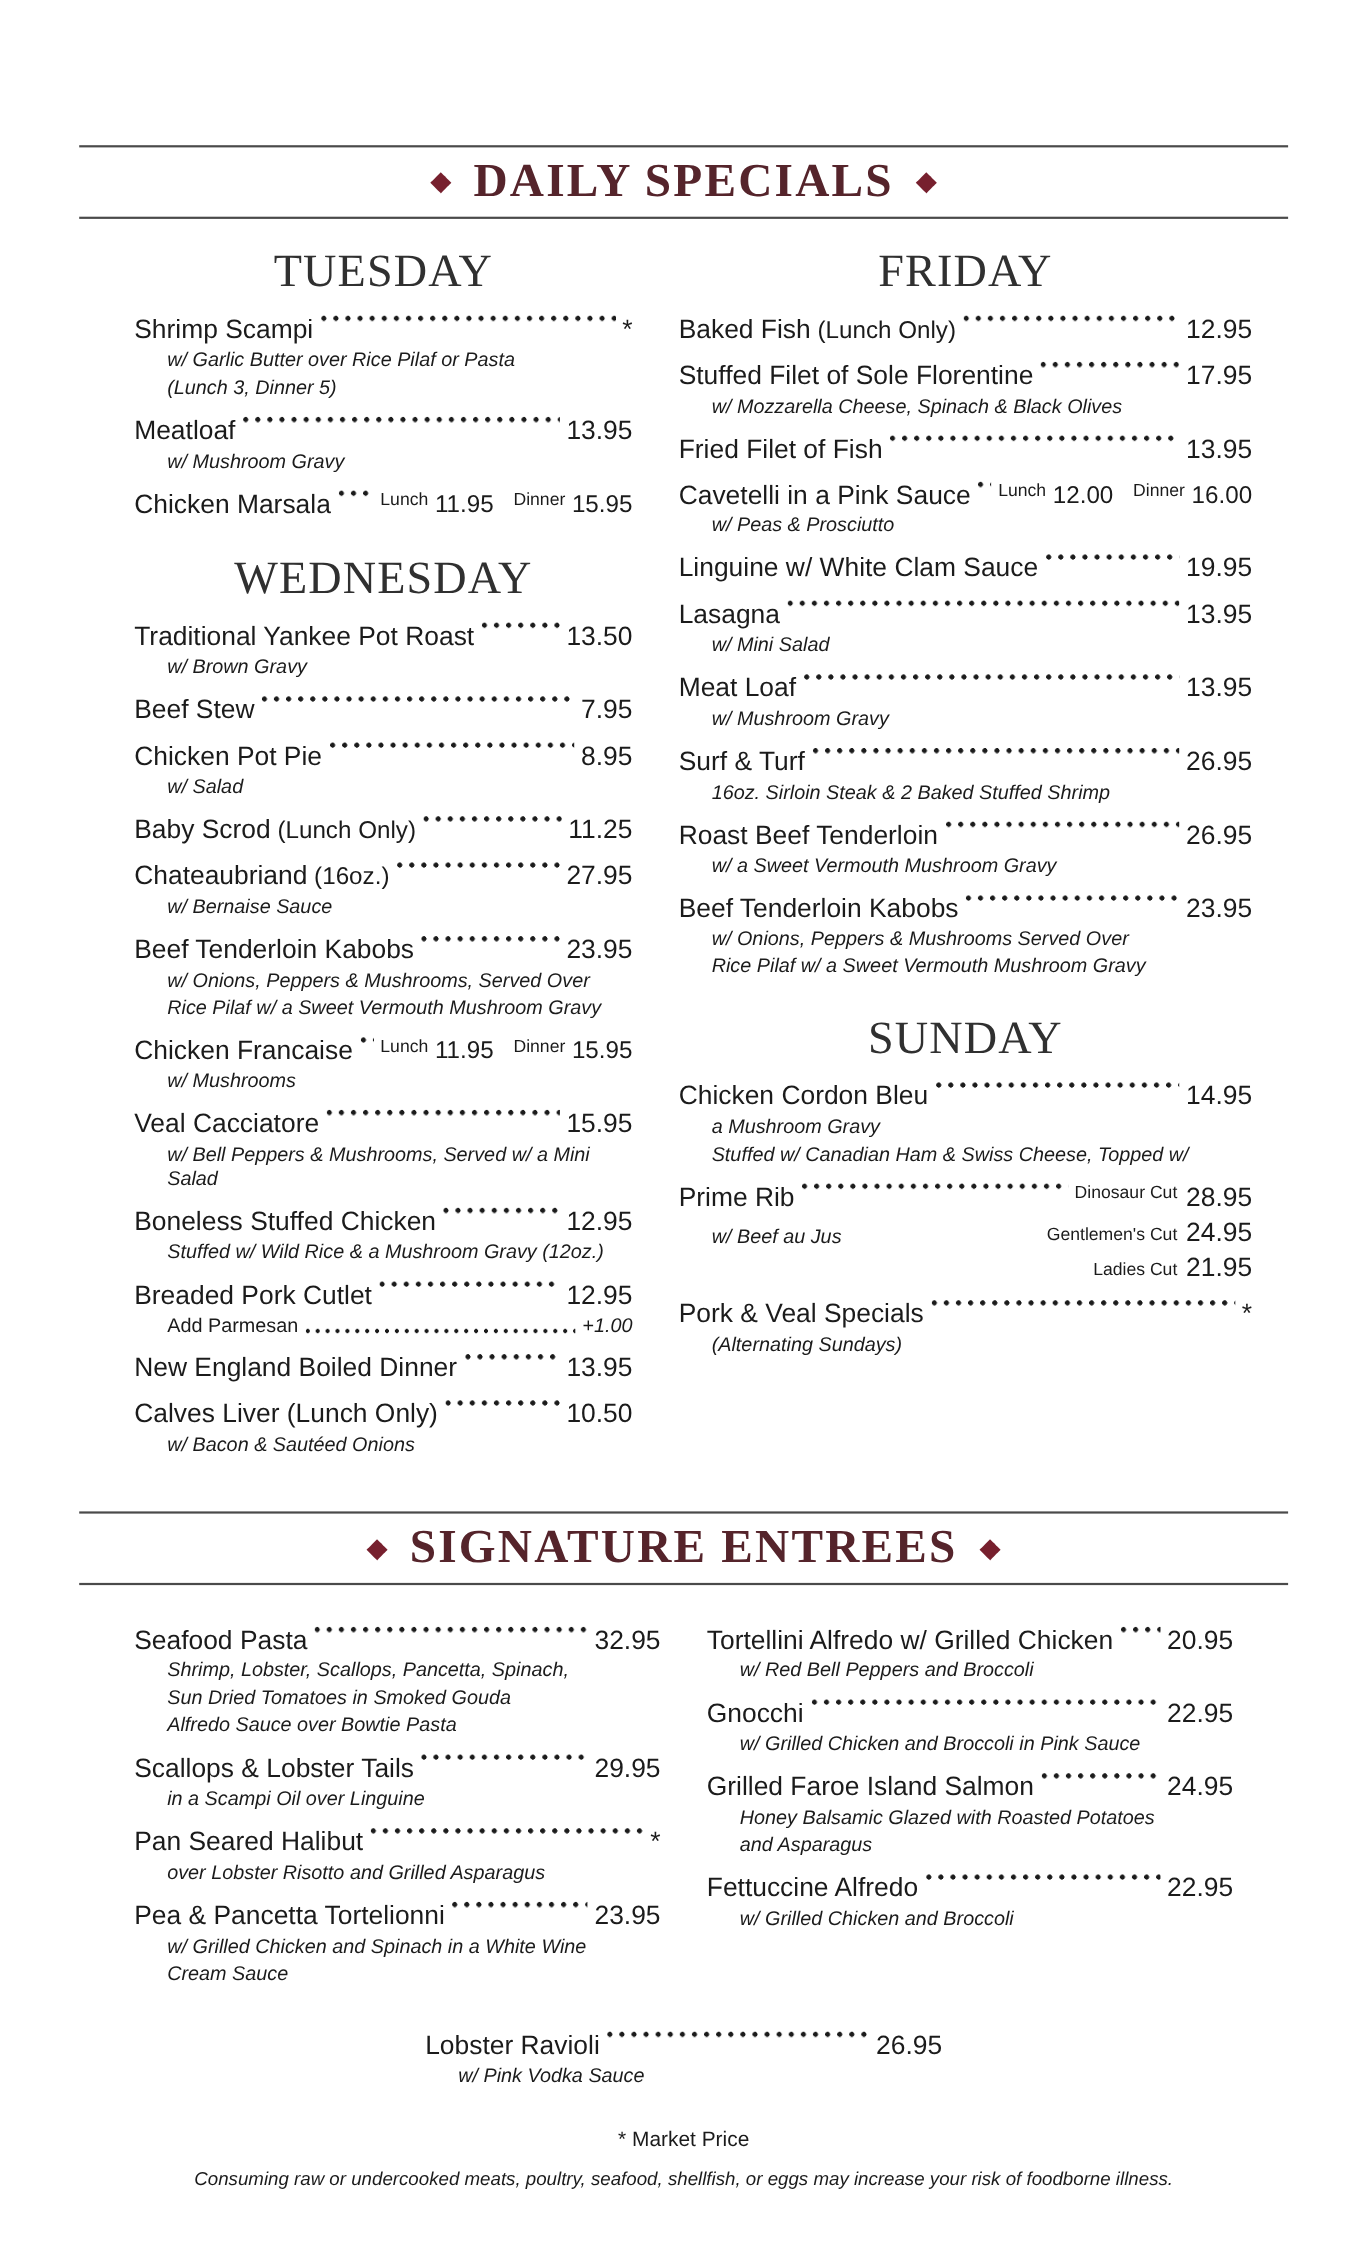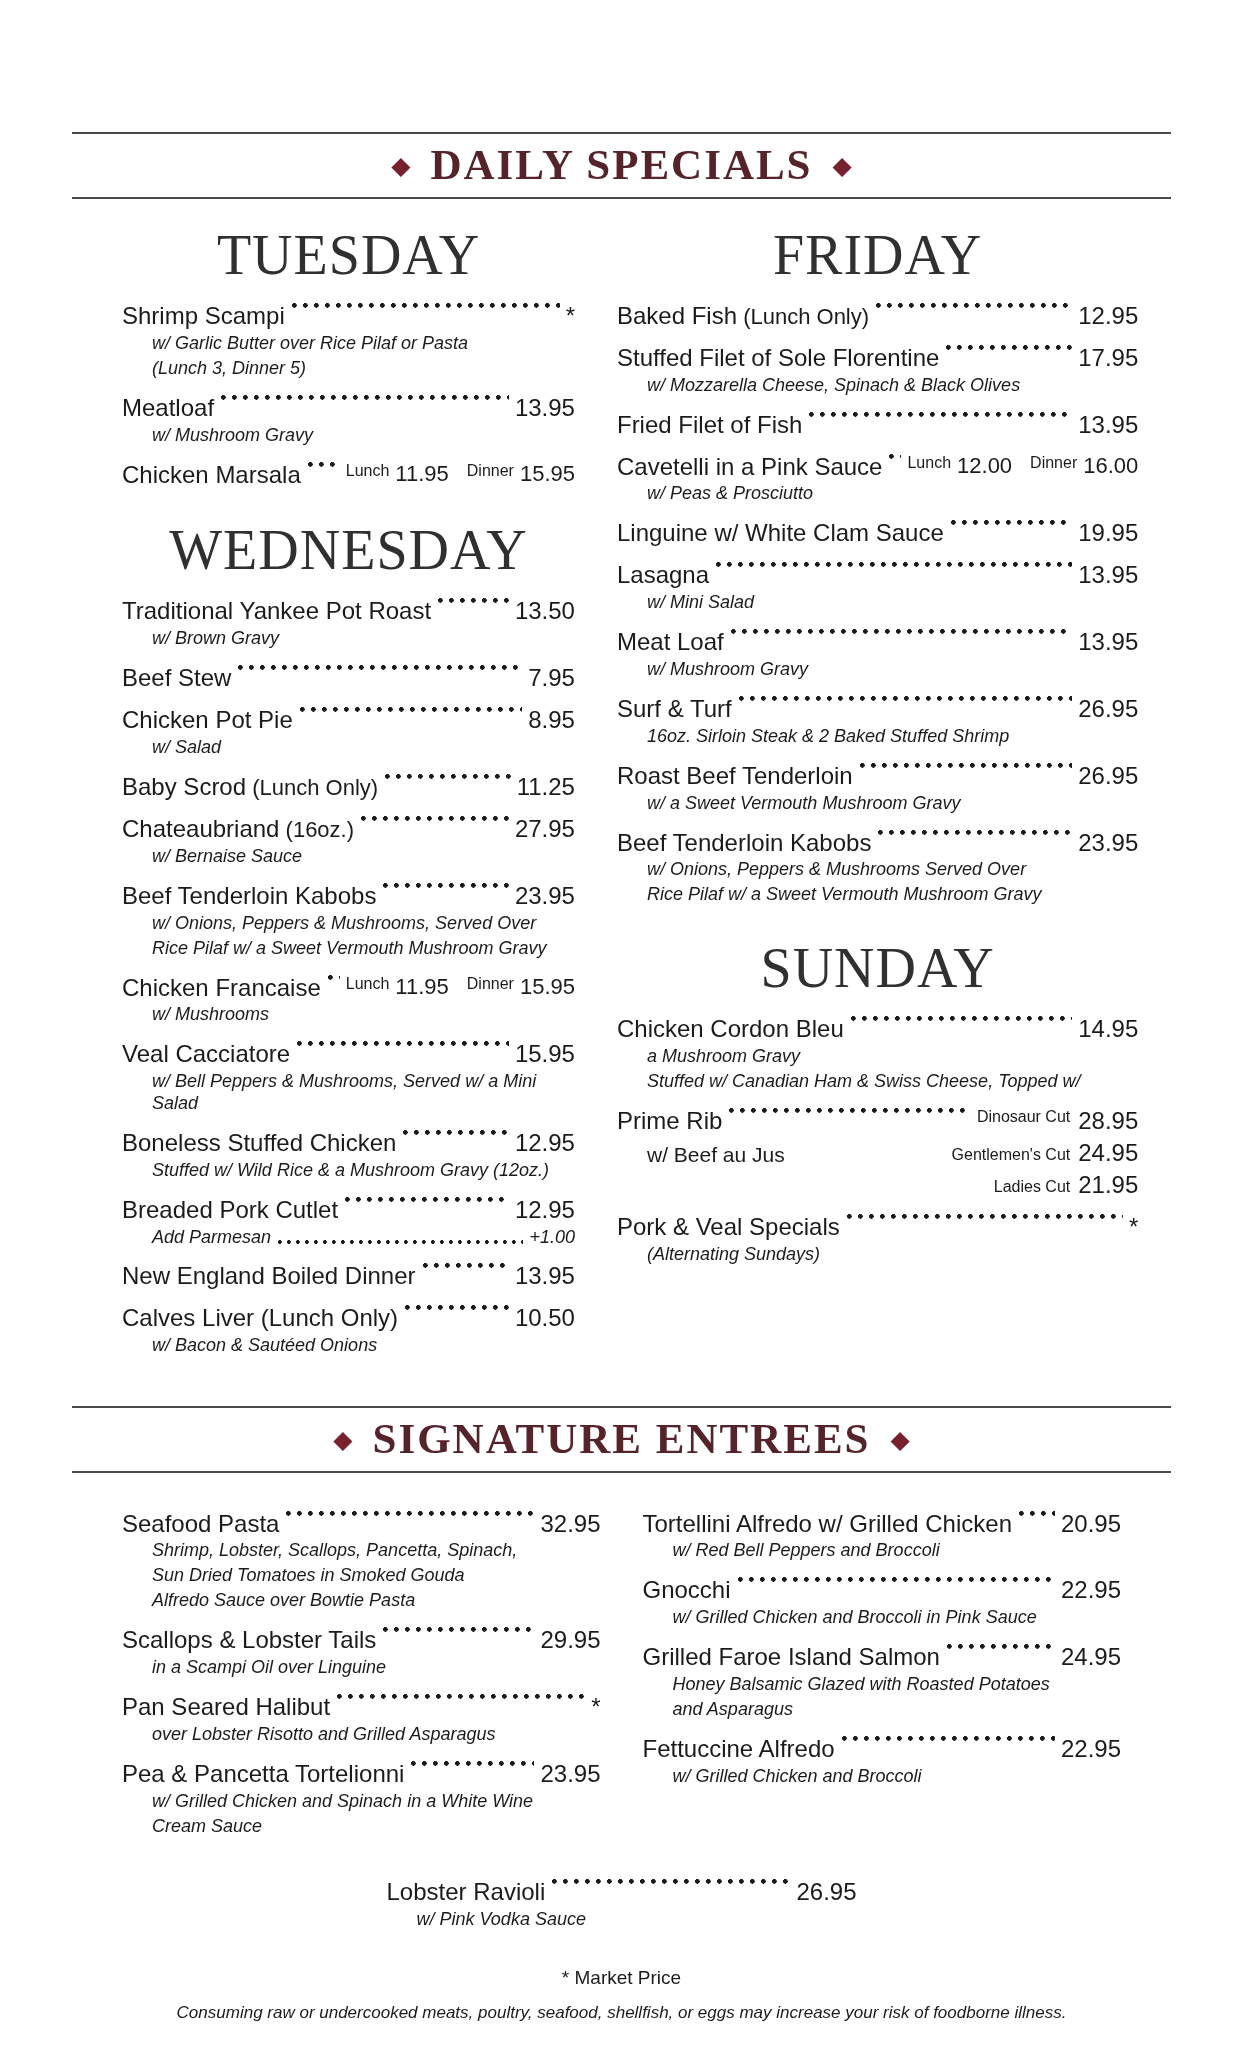"TUESDAY" .day-heading { font-size: 56px -> 42px }
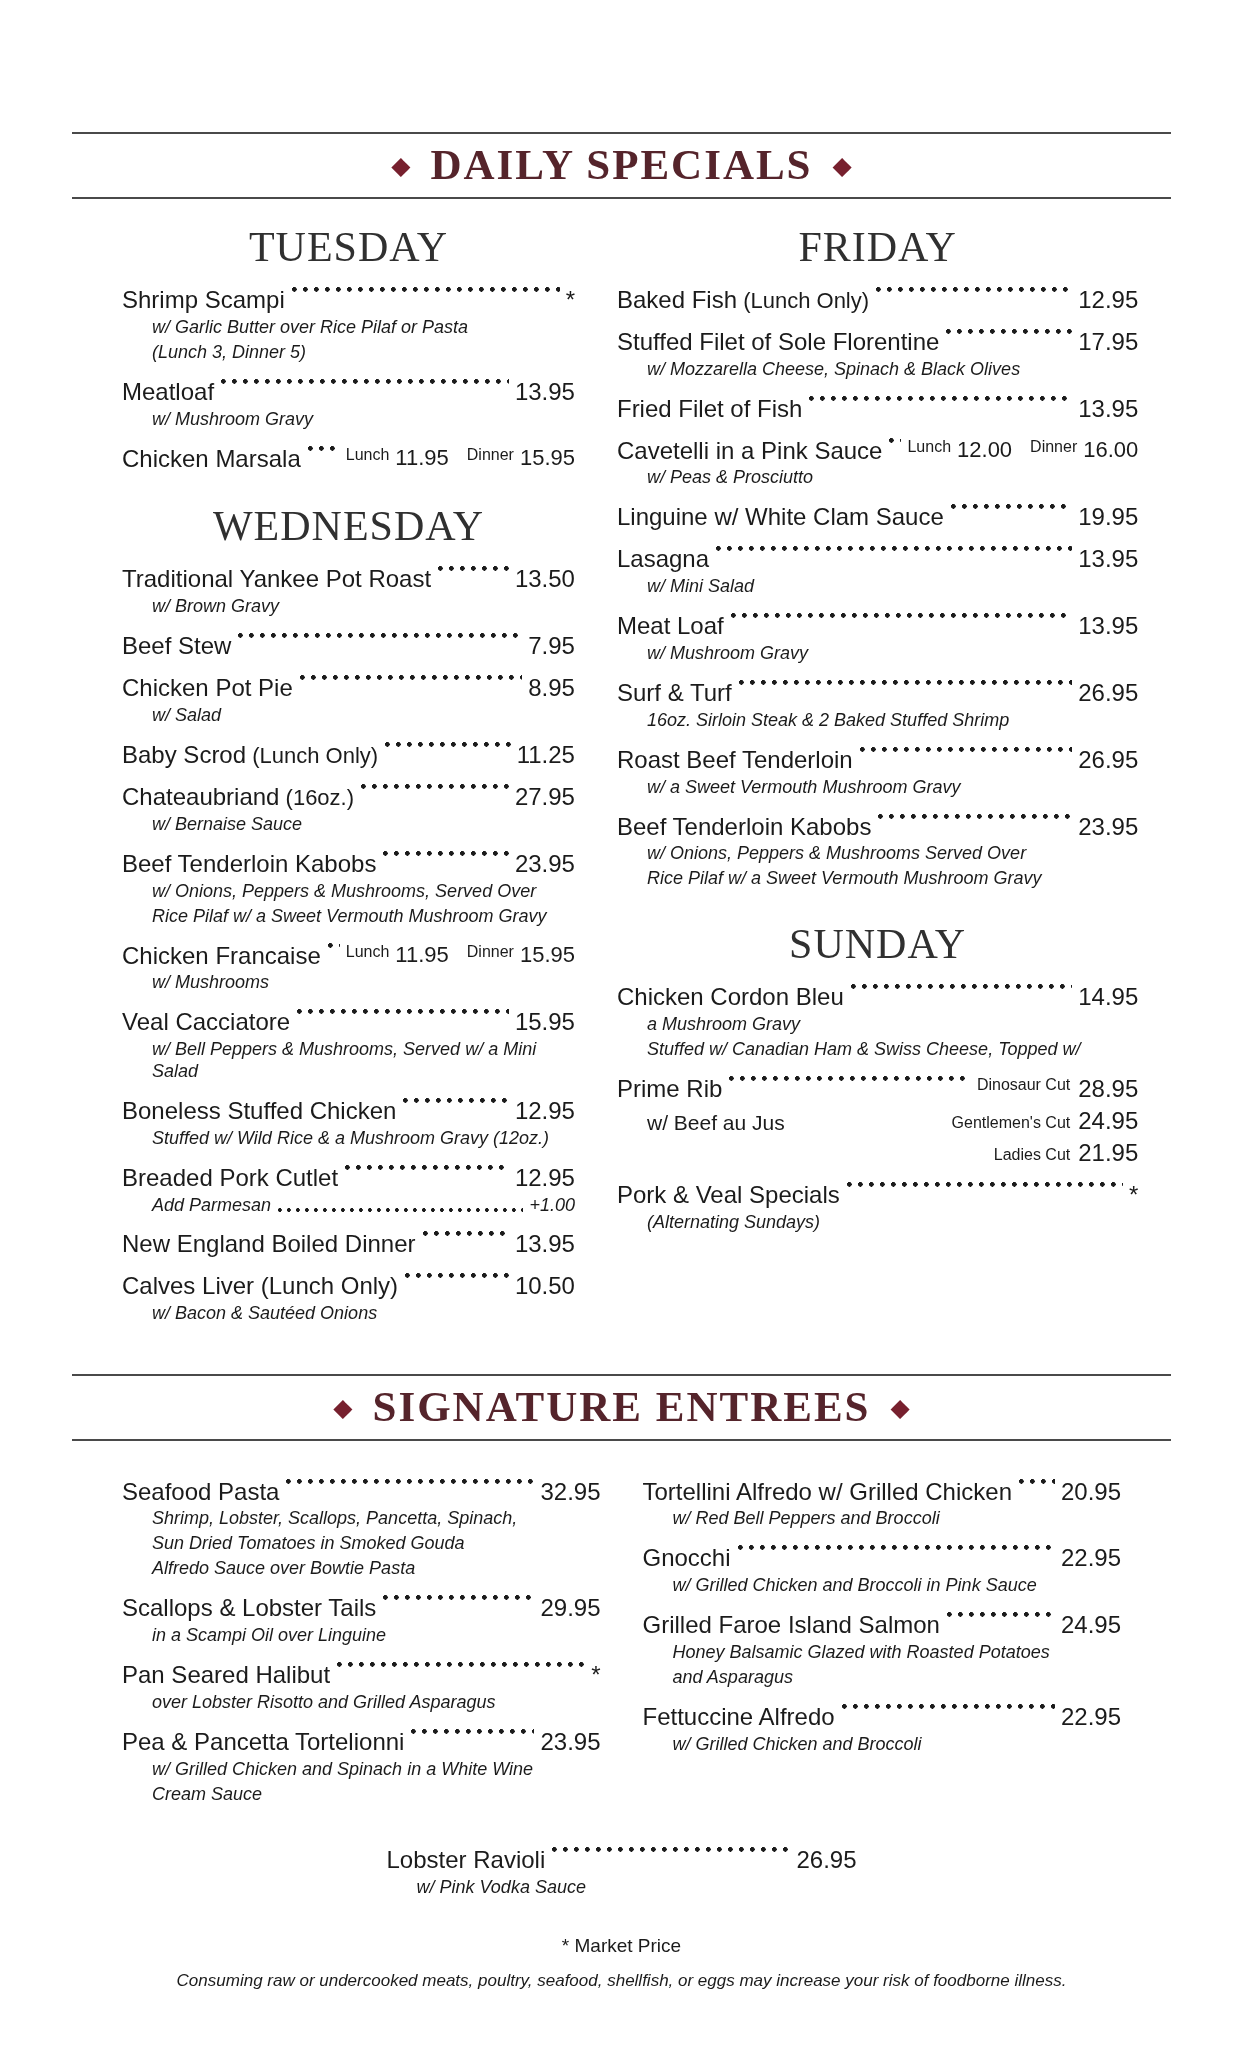"w/ Beef au Jus" .cut-row .left { font-size: 21px -> 18px; font-style: none -> italic }
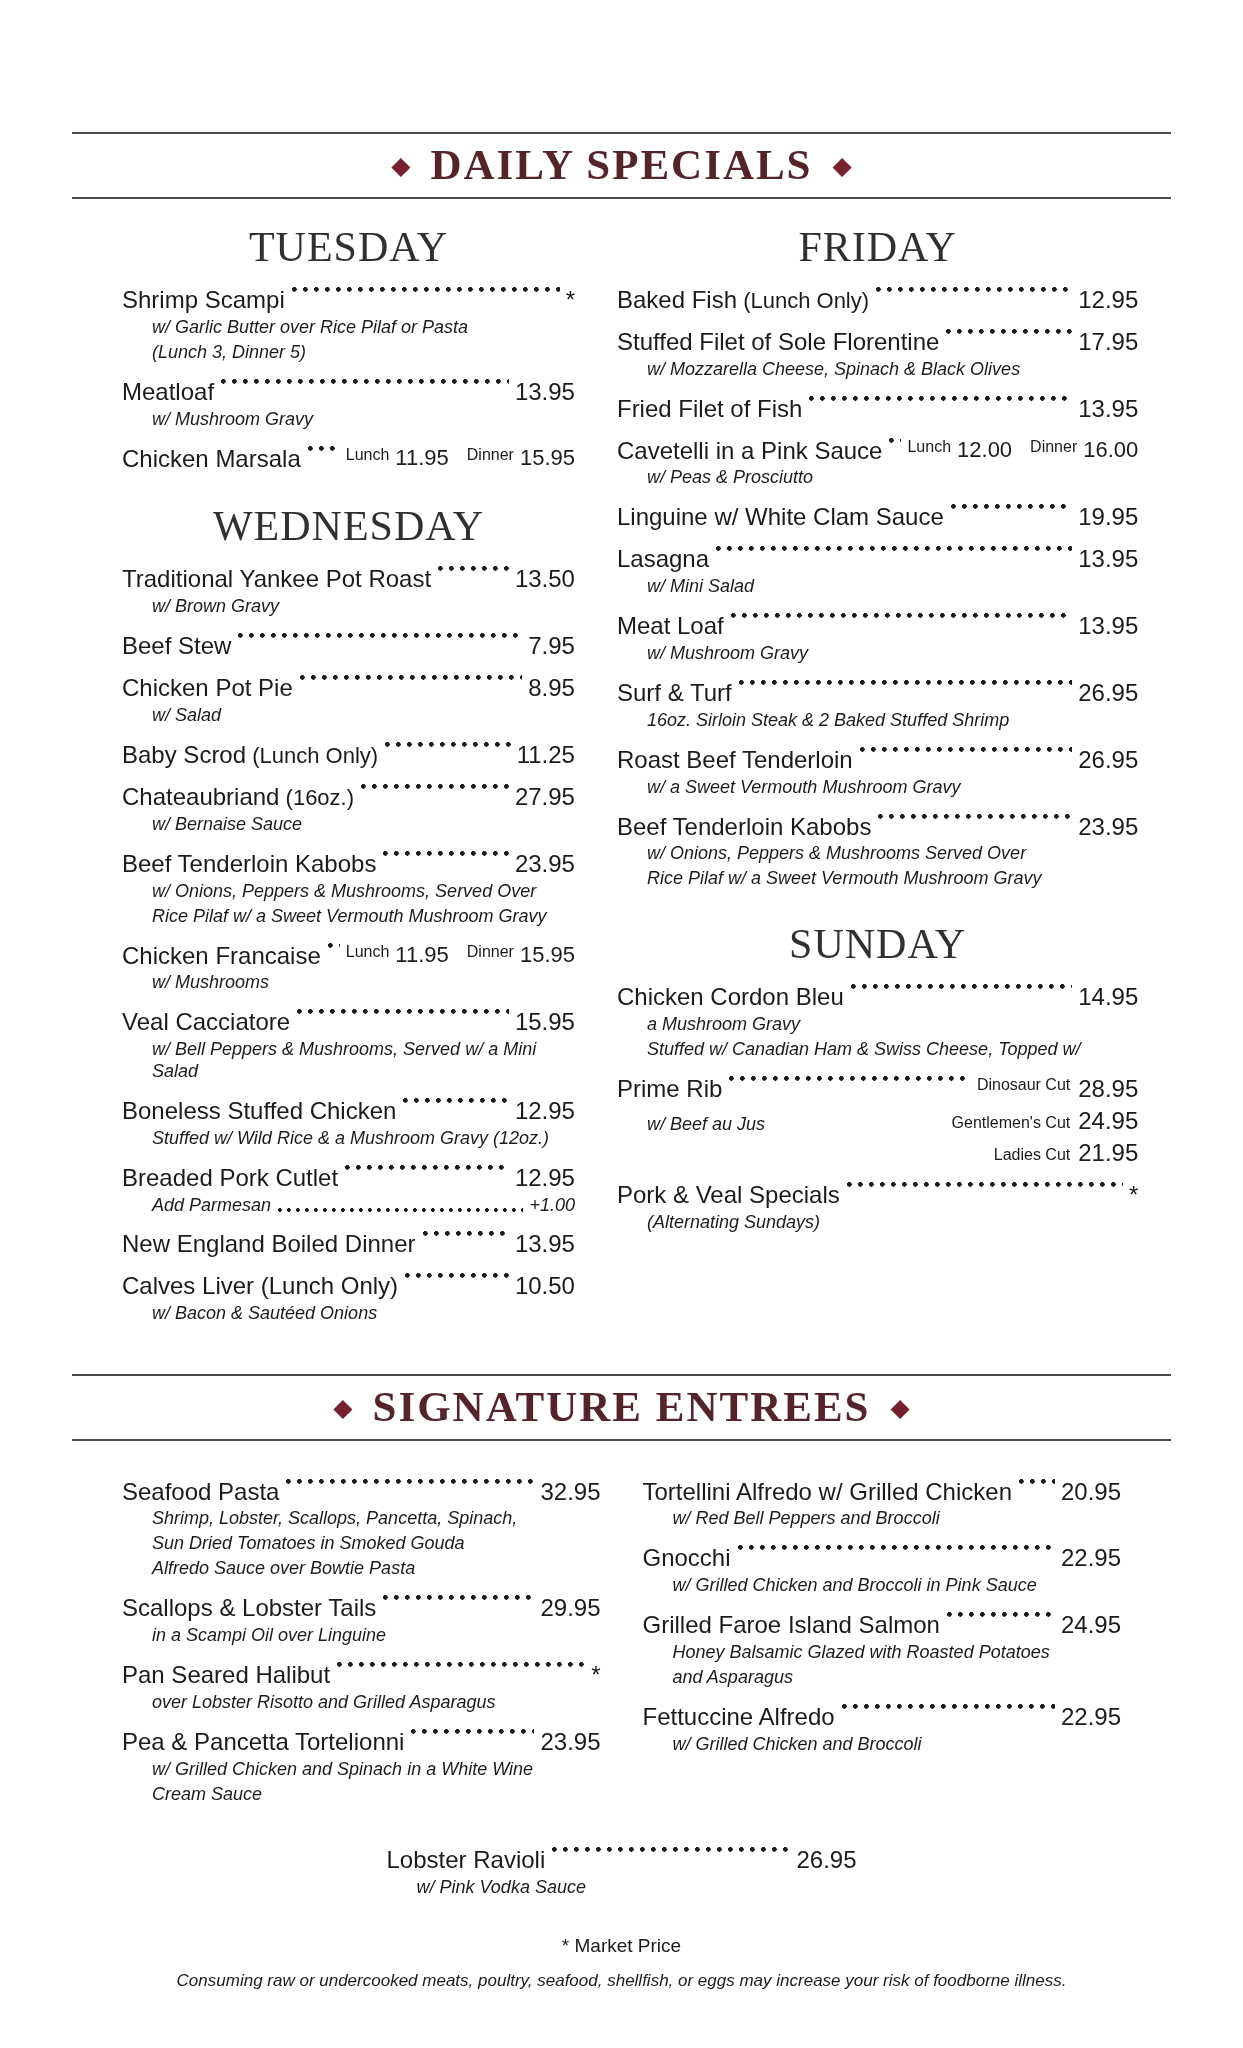"Add Parmesan" .sub-row .sub-name { font-style: italic -> none }
